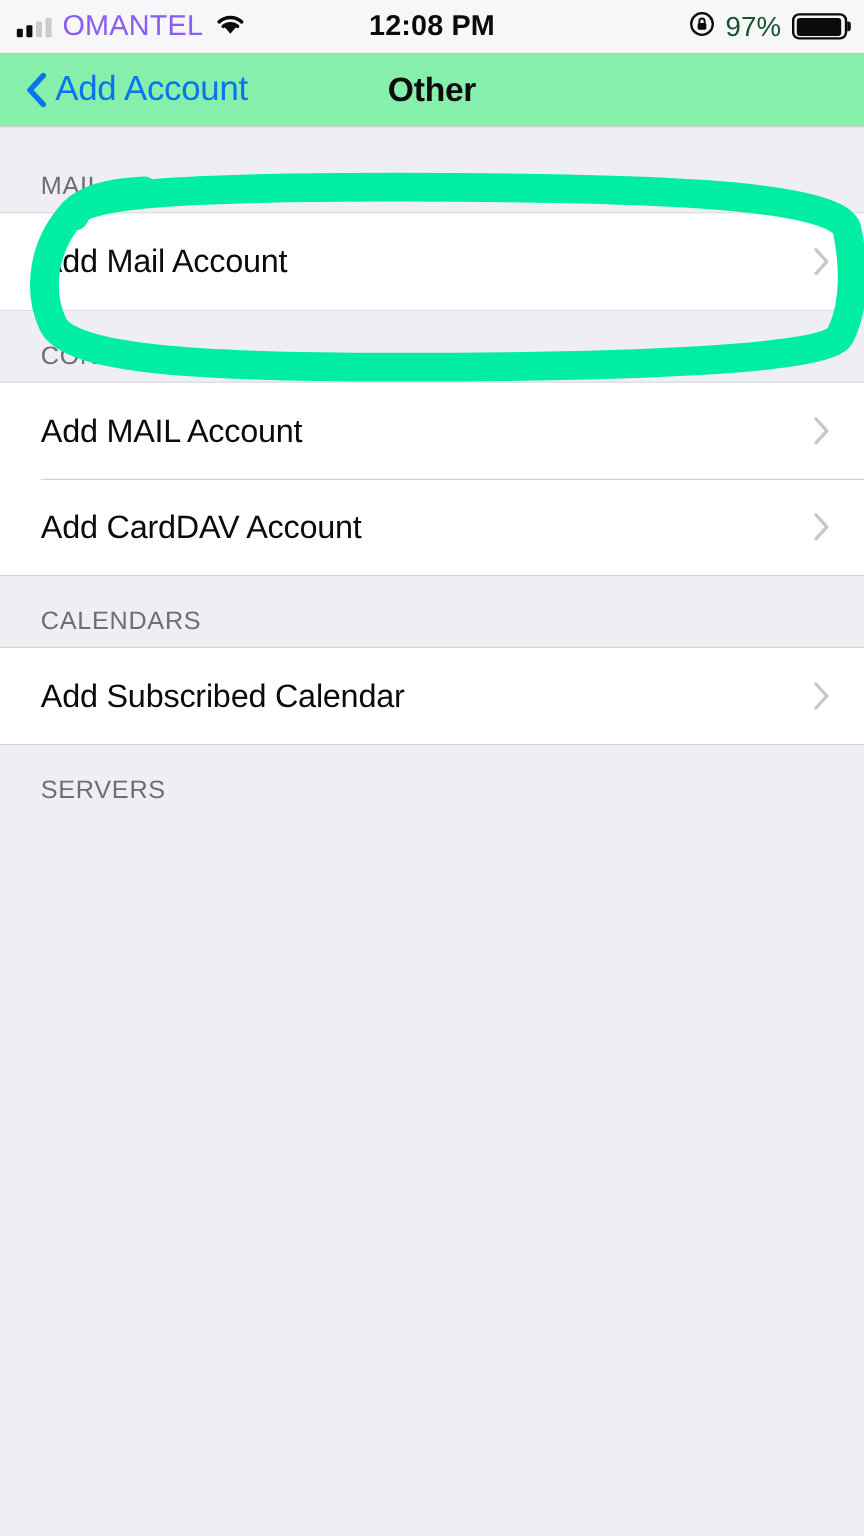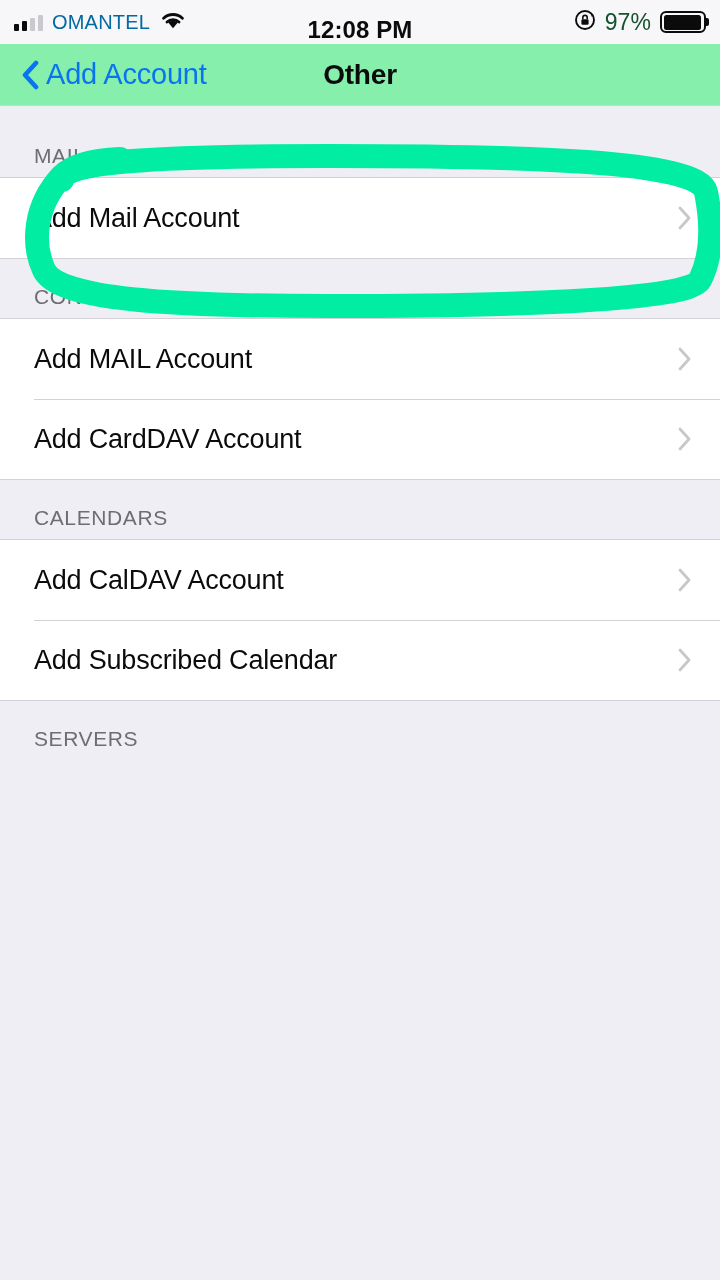"OMANTEL" .carrier { color: #0369a1 -> #8b5cf6; font-size: 20px -> 24px }
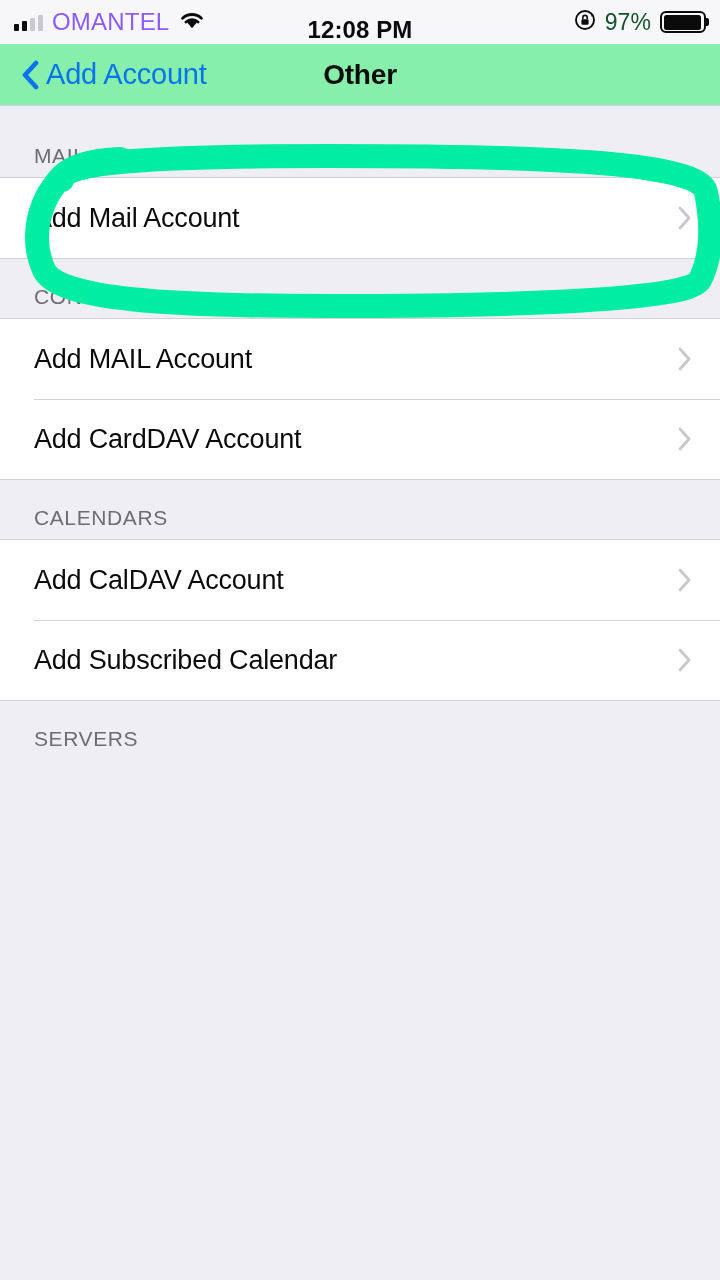"12:08 PM" .sb-center { align-items: flex-end -> center }
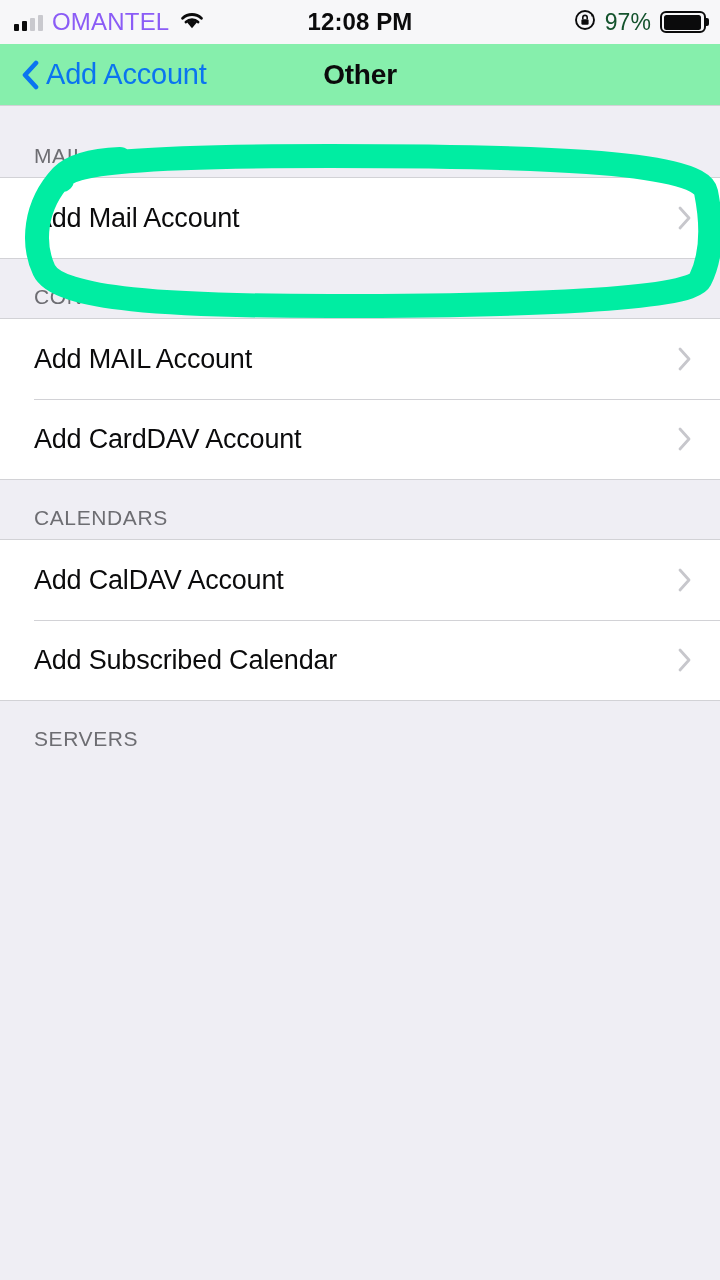"Add CalDAV Account" div.cell { html: <div> <span>Add CalDAV Account</span> <span> <svg> <path></path> </svg> </span> </div> -> none }
